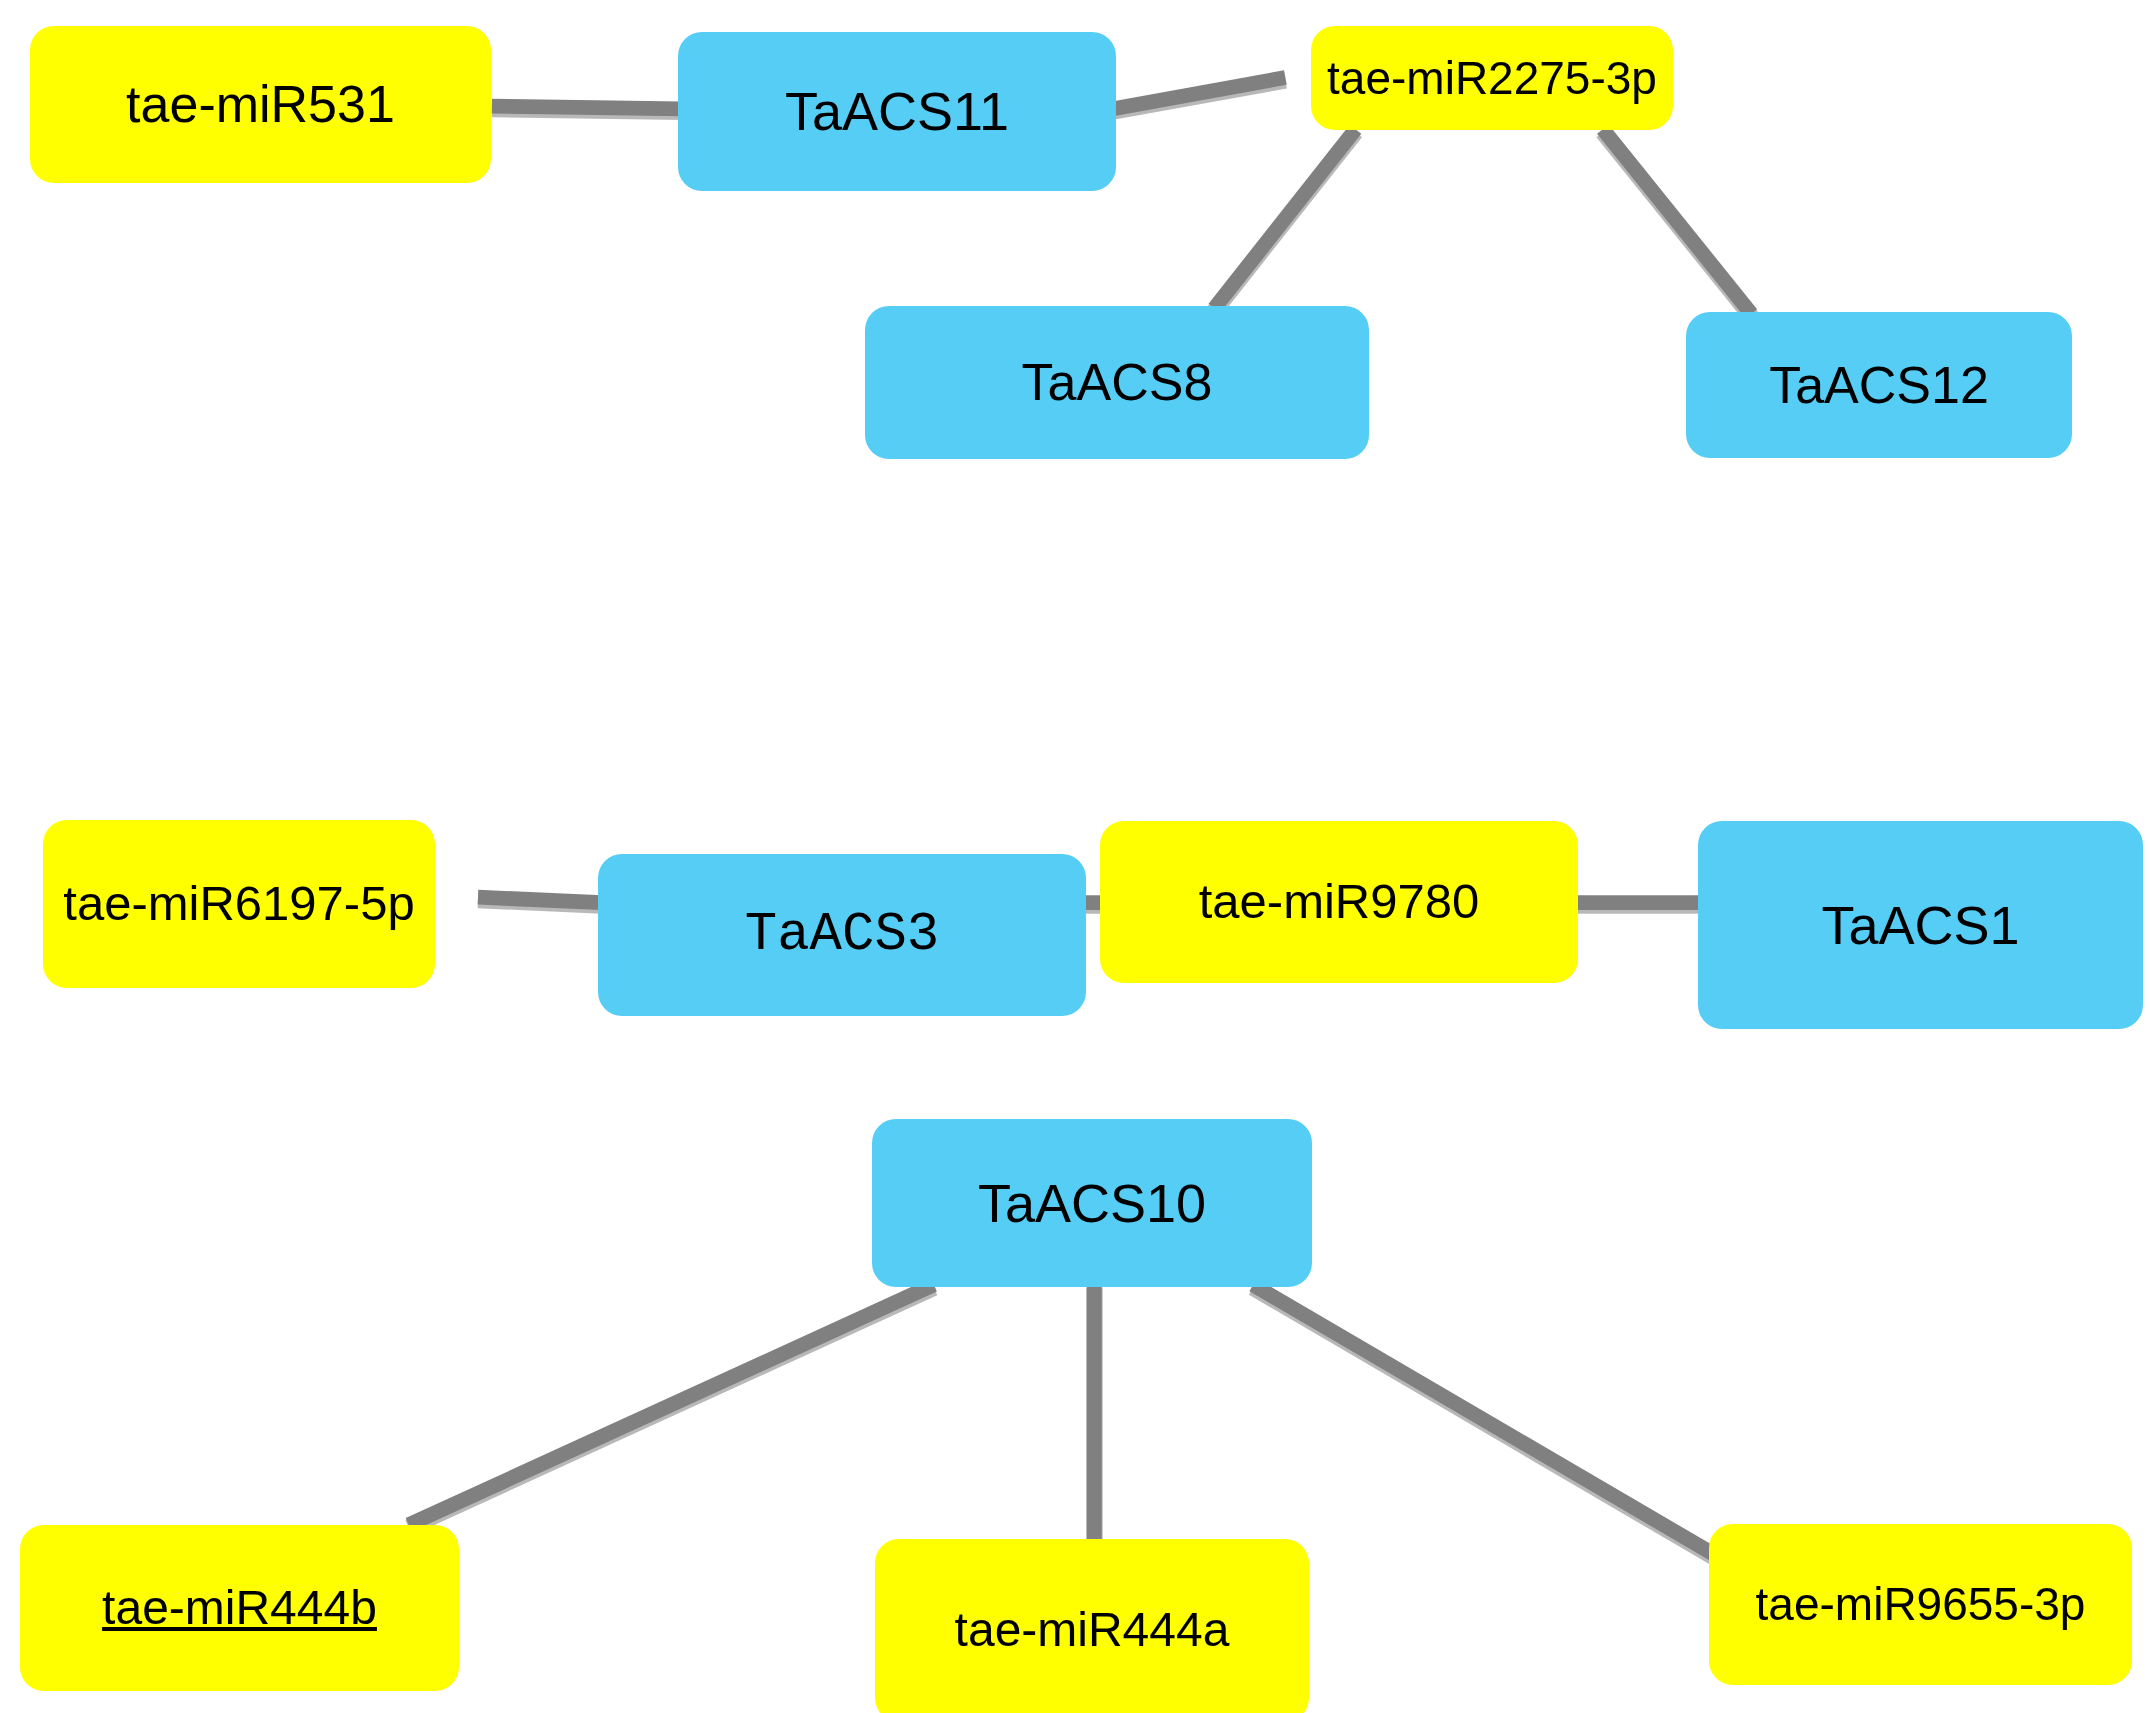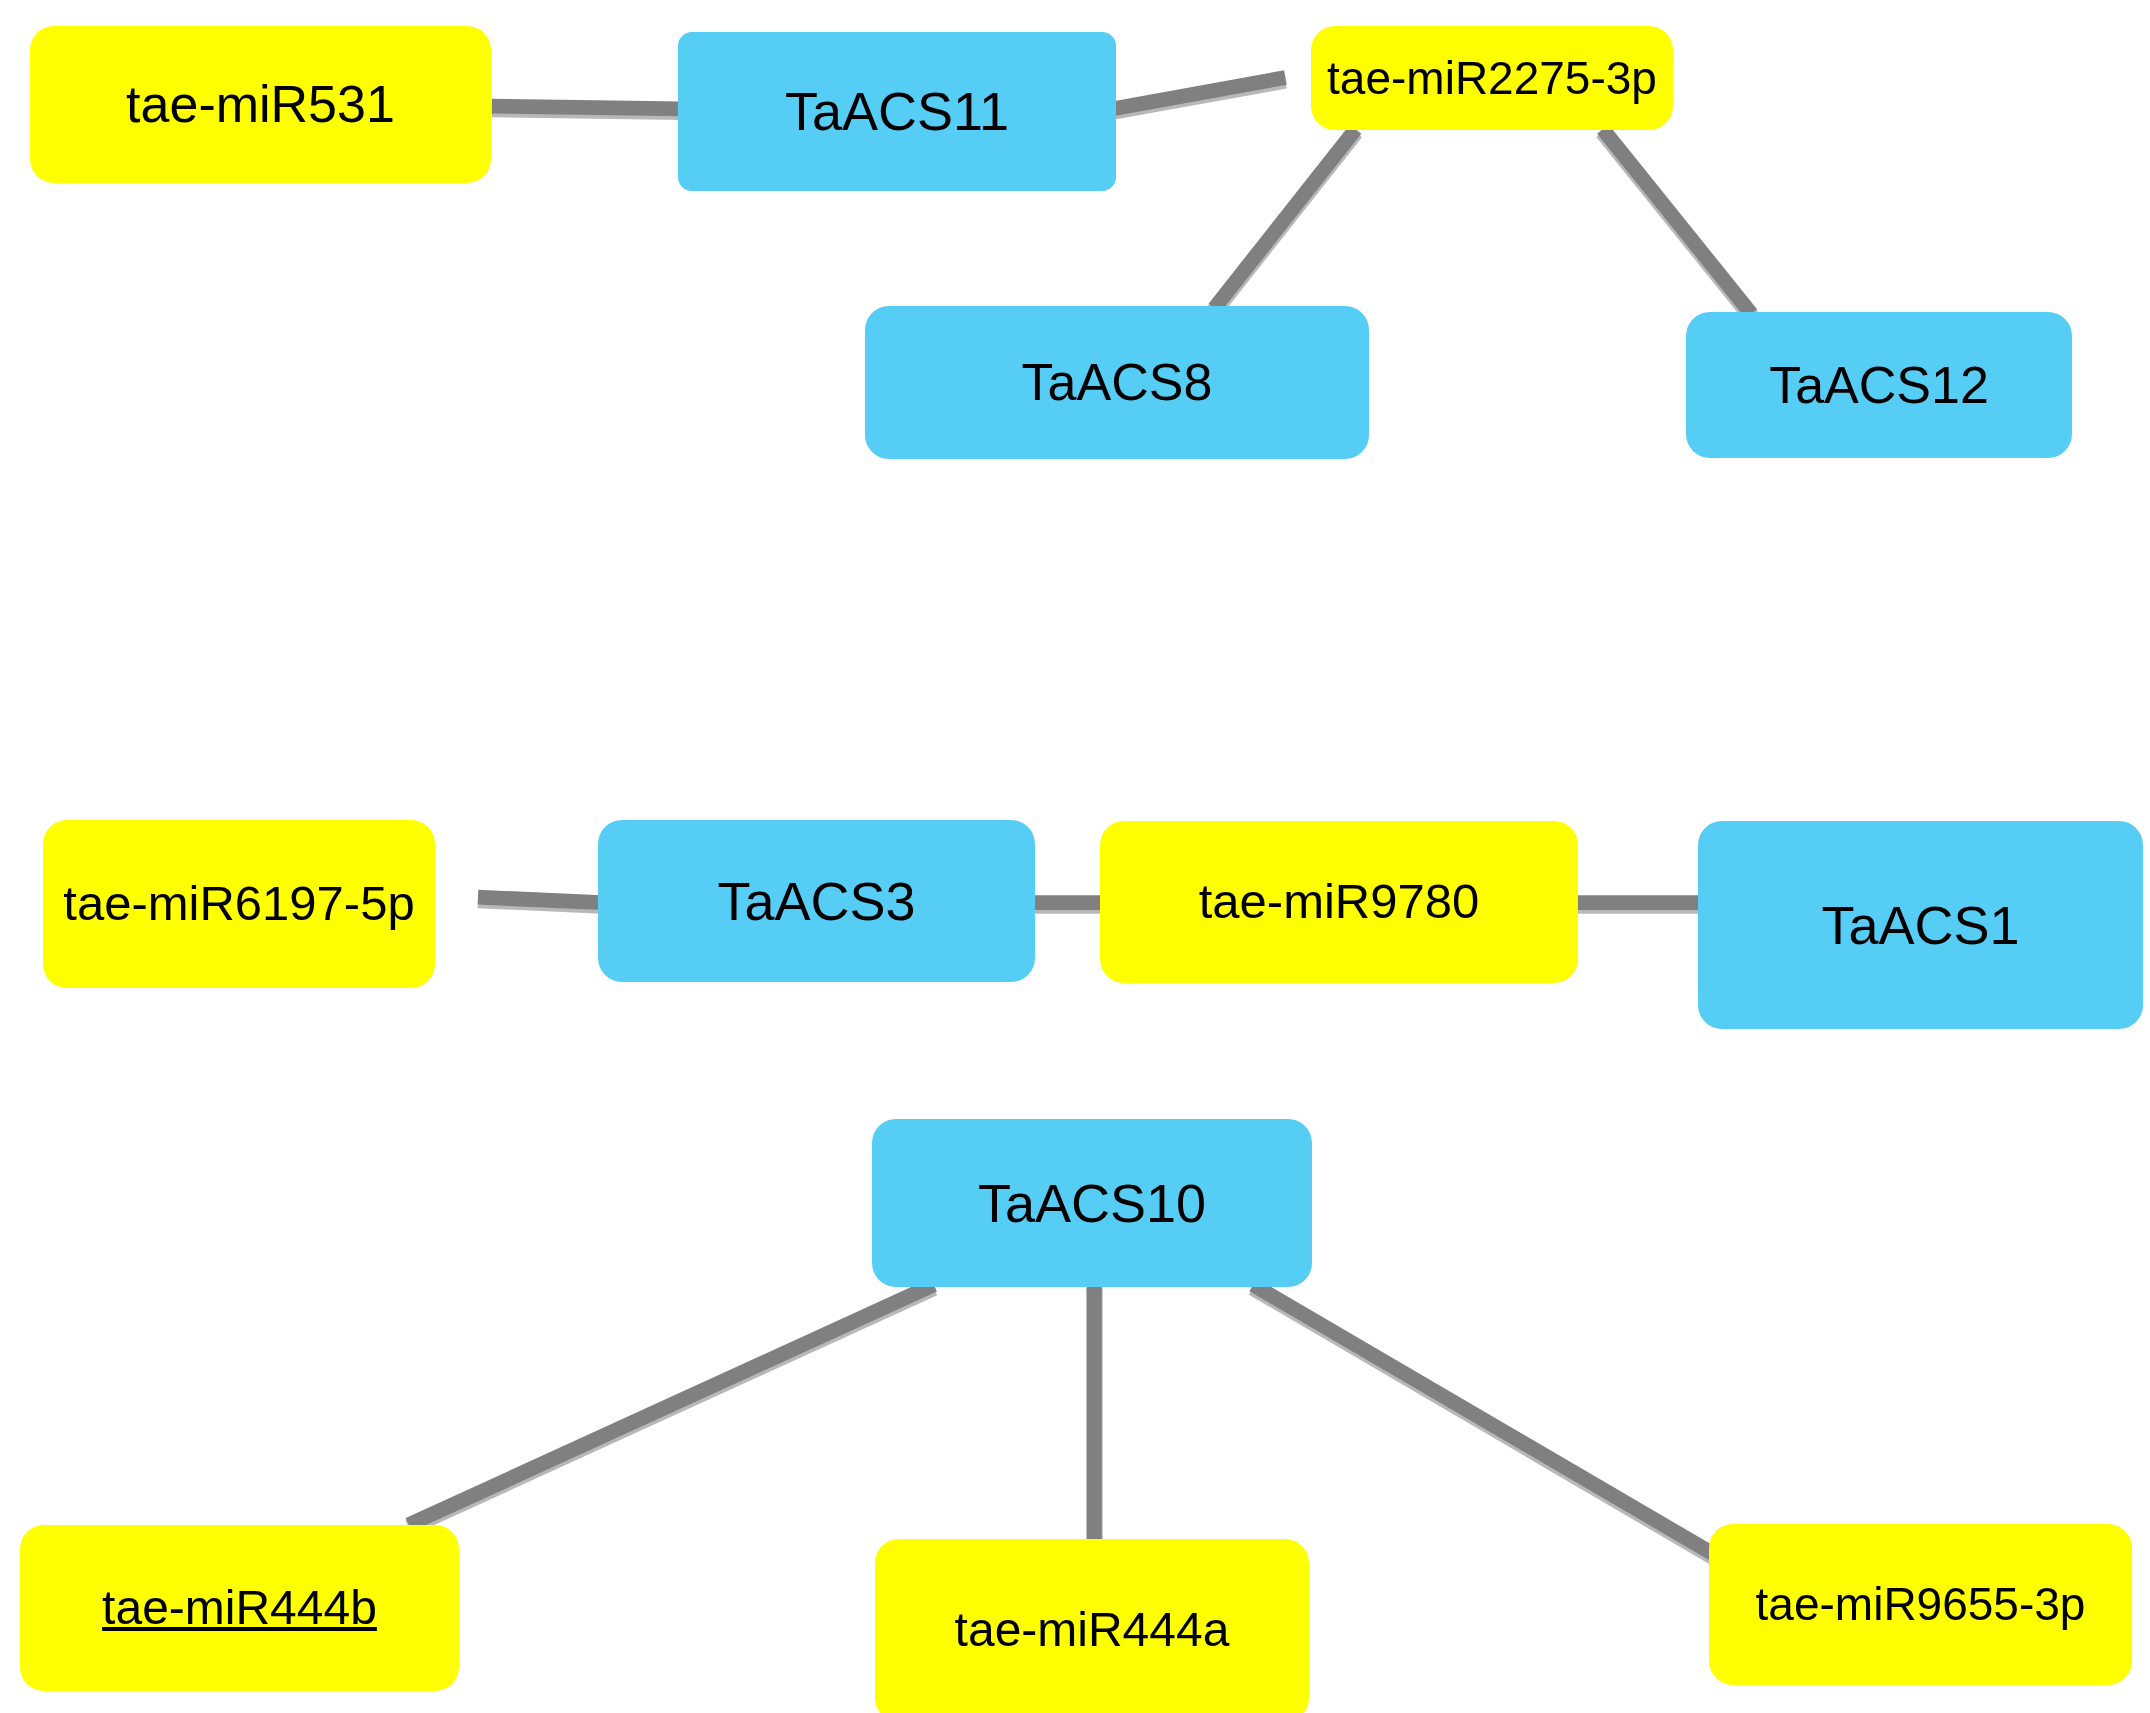"TaACS11" div.node { border-radius: 14px -> none }
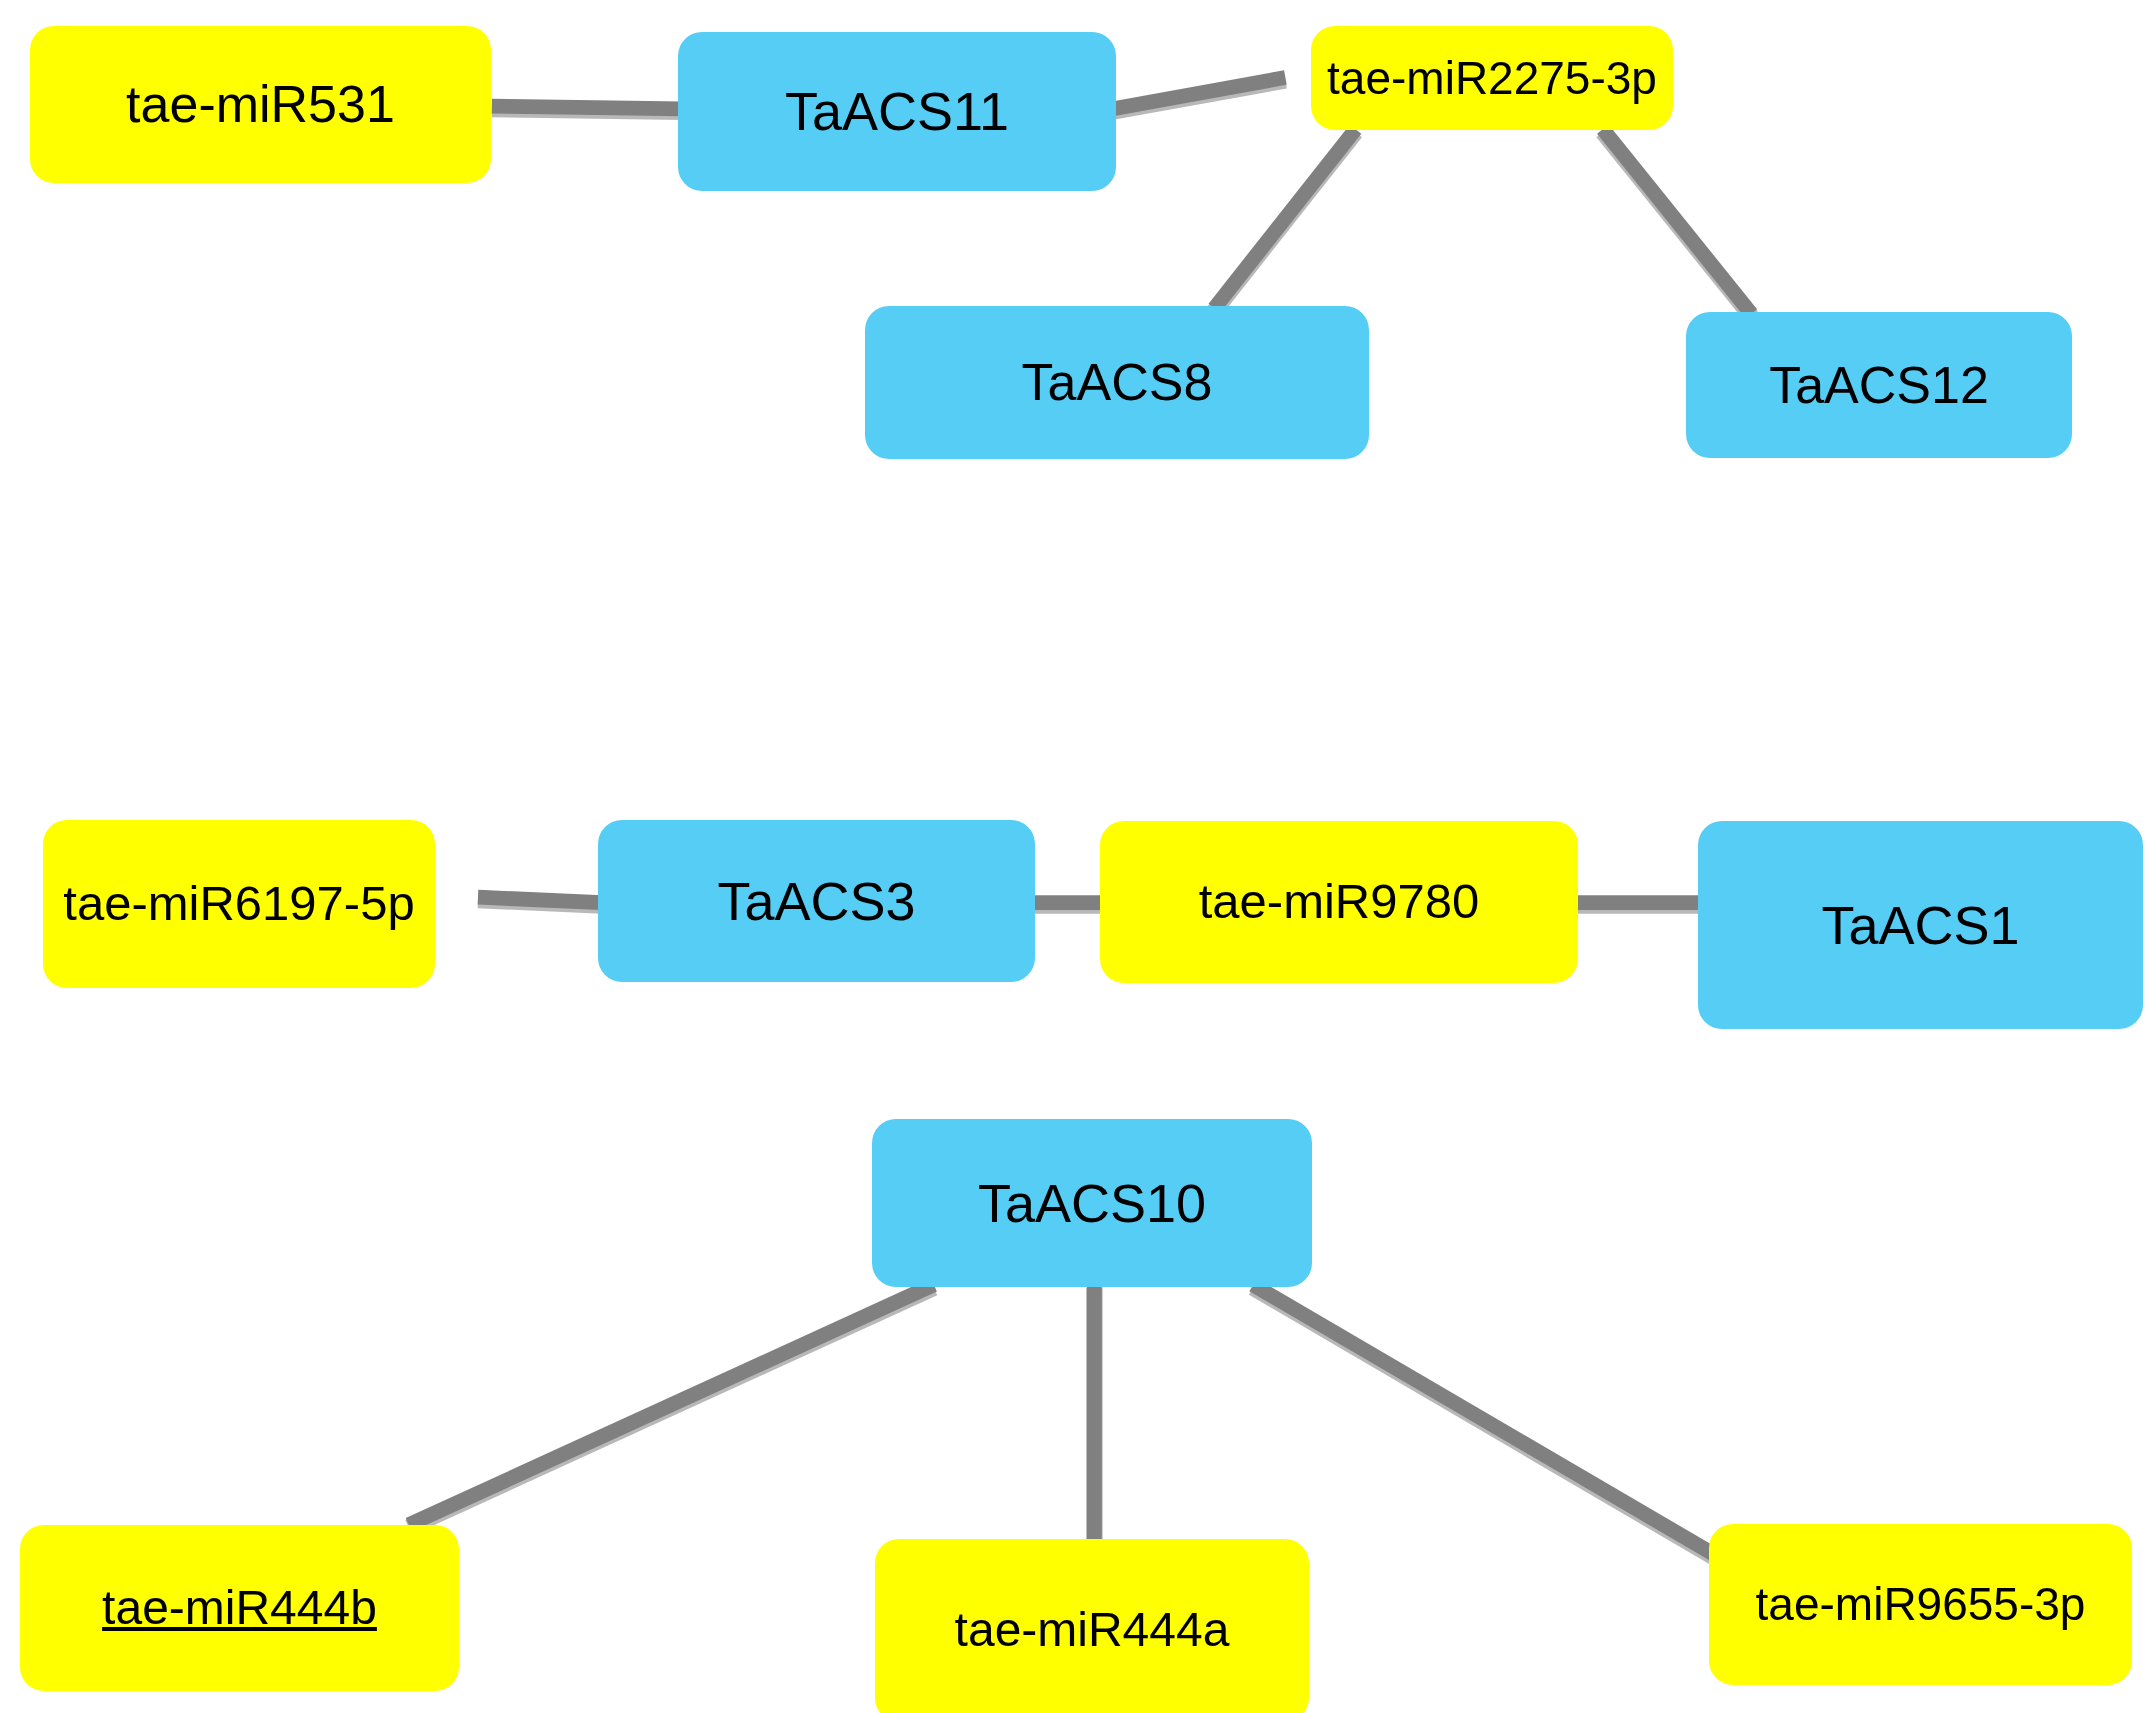"TaACS3" div.node { font-family: none -> Liberation Mono, monospace; top: 820px -> 854px; width: 437px -> 488px }
